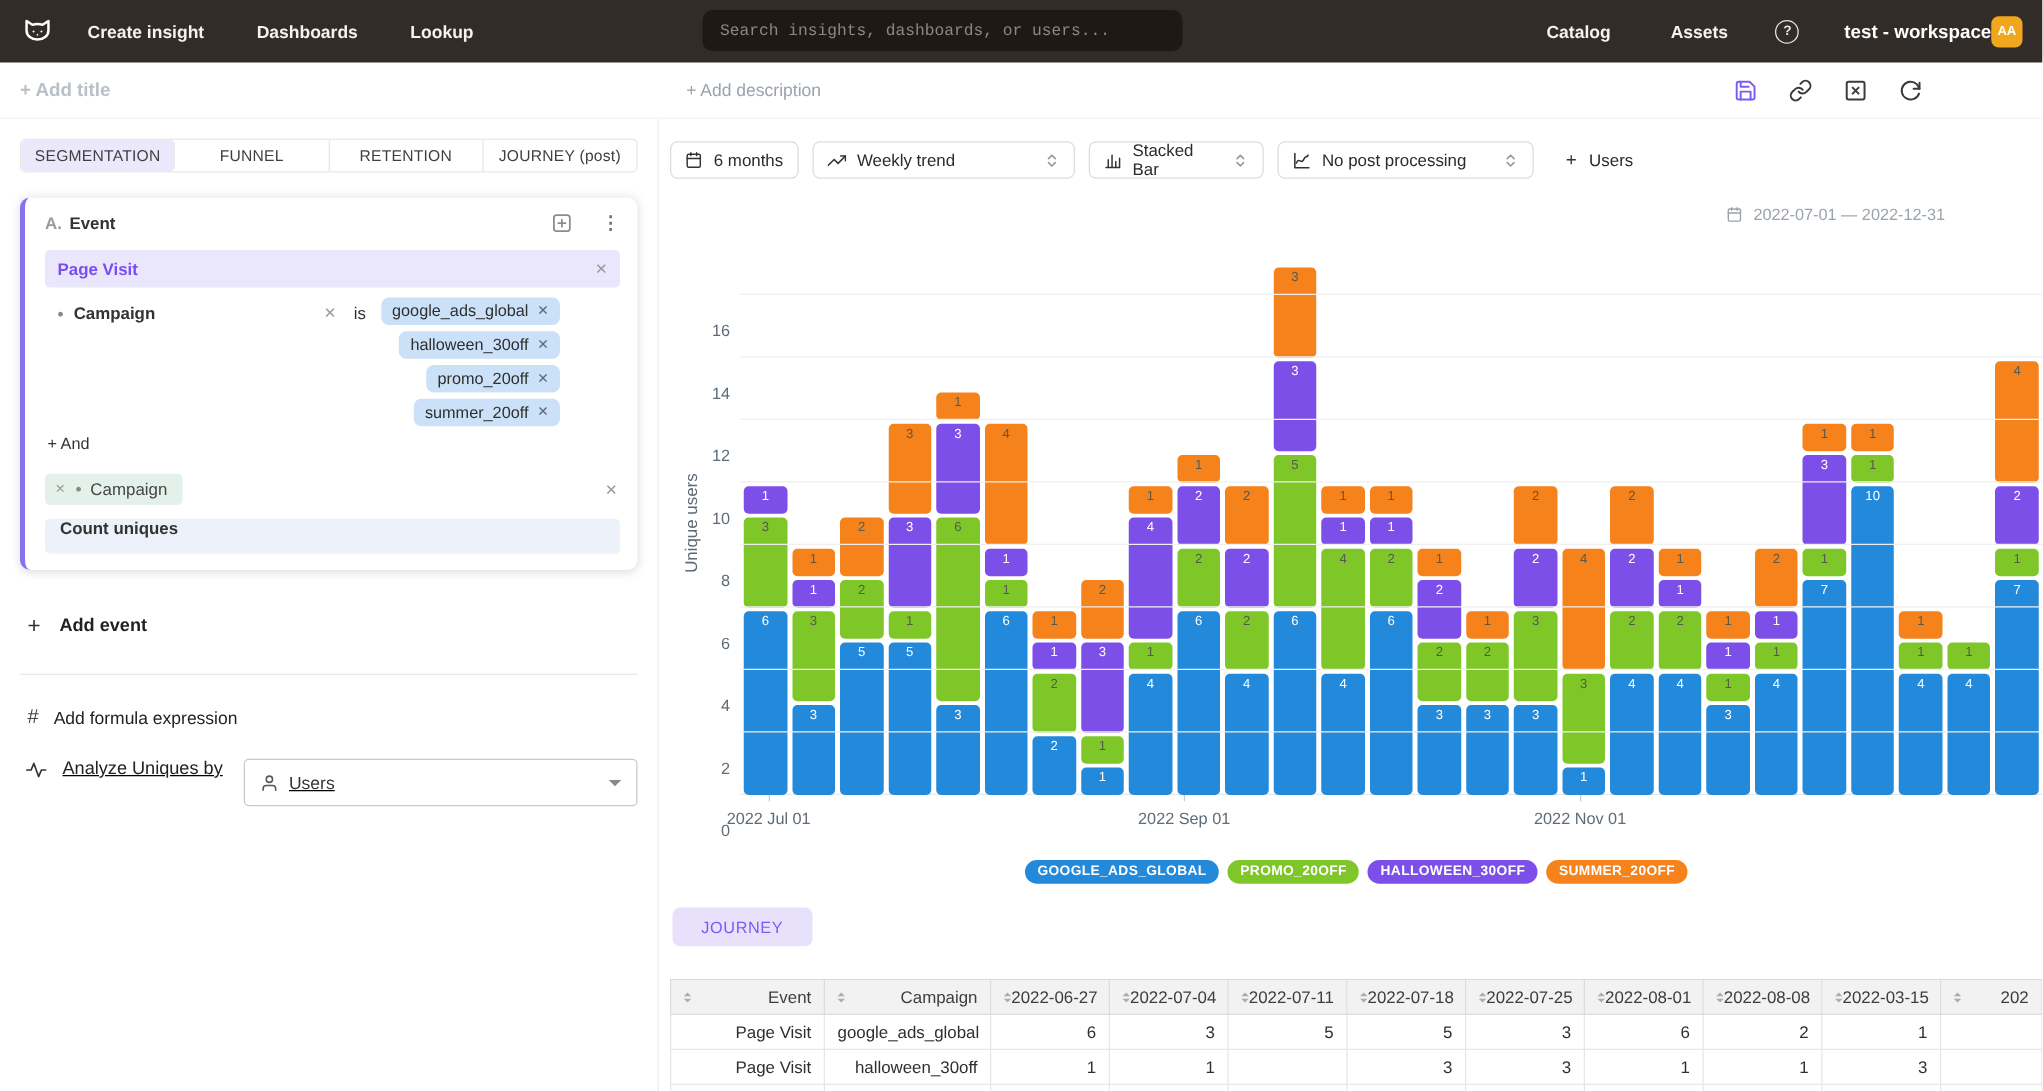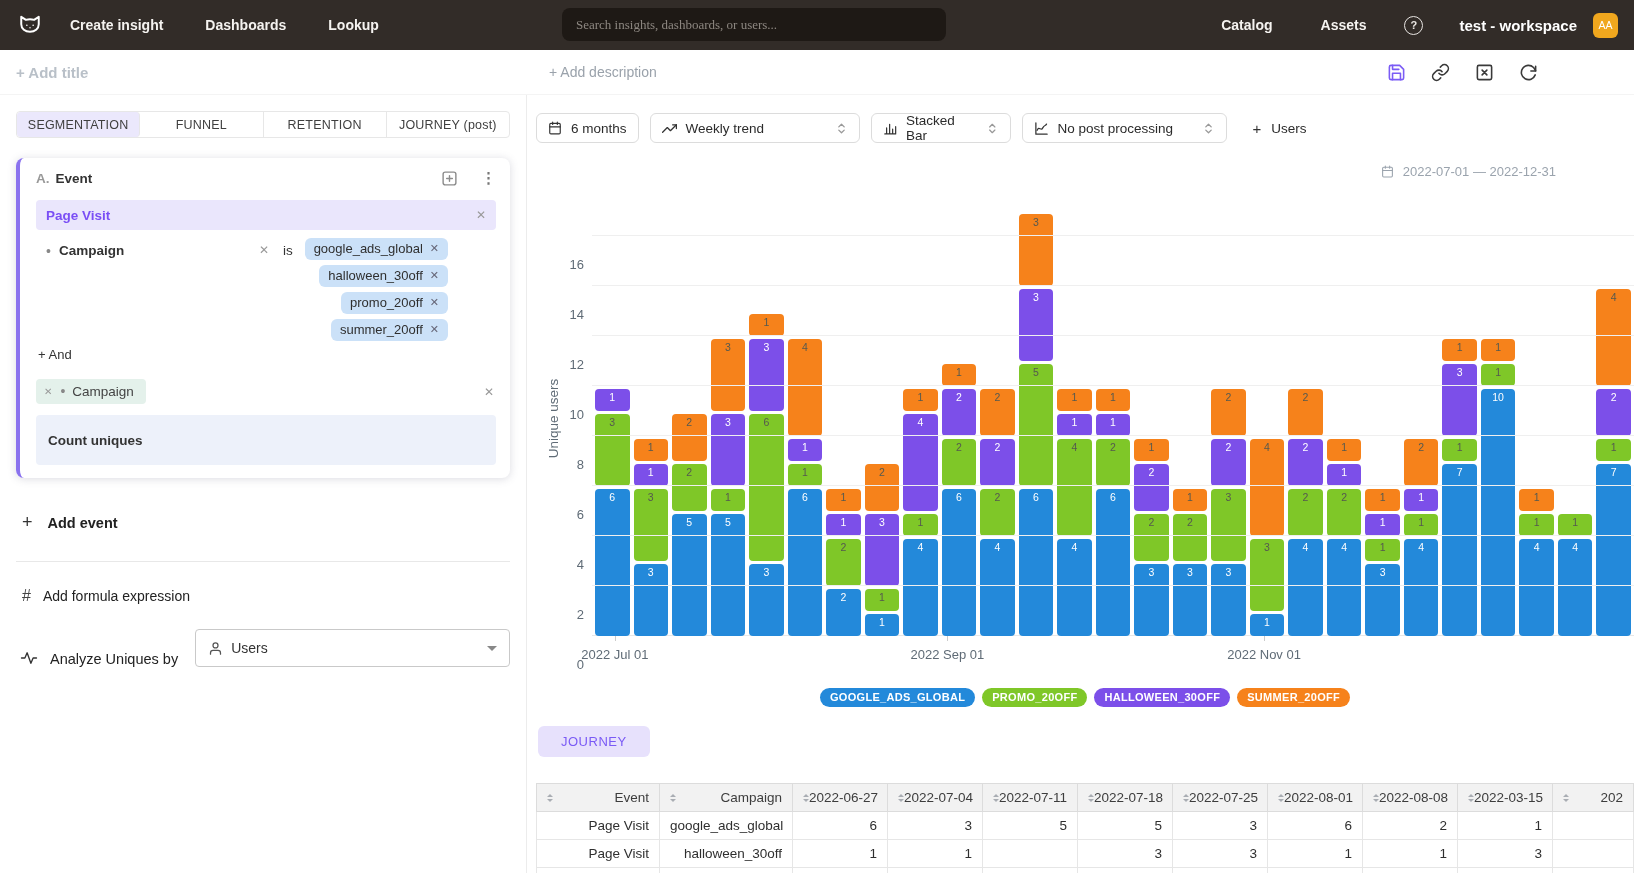"Search insights, dashboards, or users..." .nav-search { font-family: Liberation Serif, serif -> Liberation Mono, monospace }
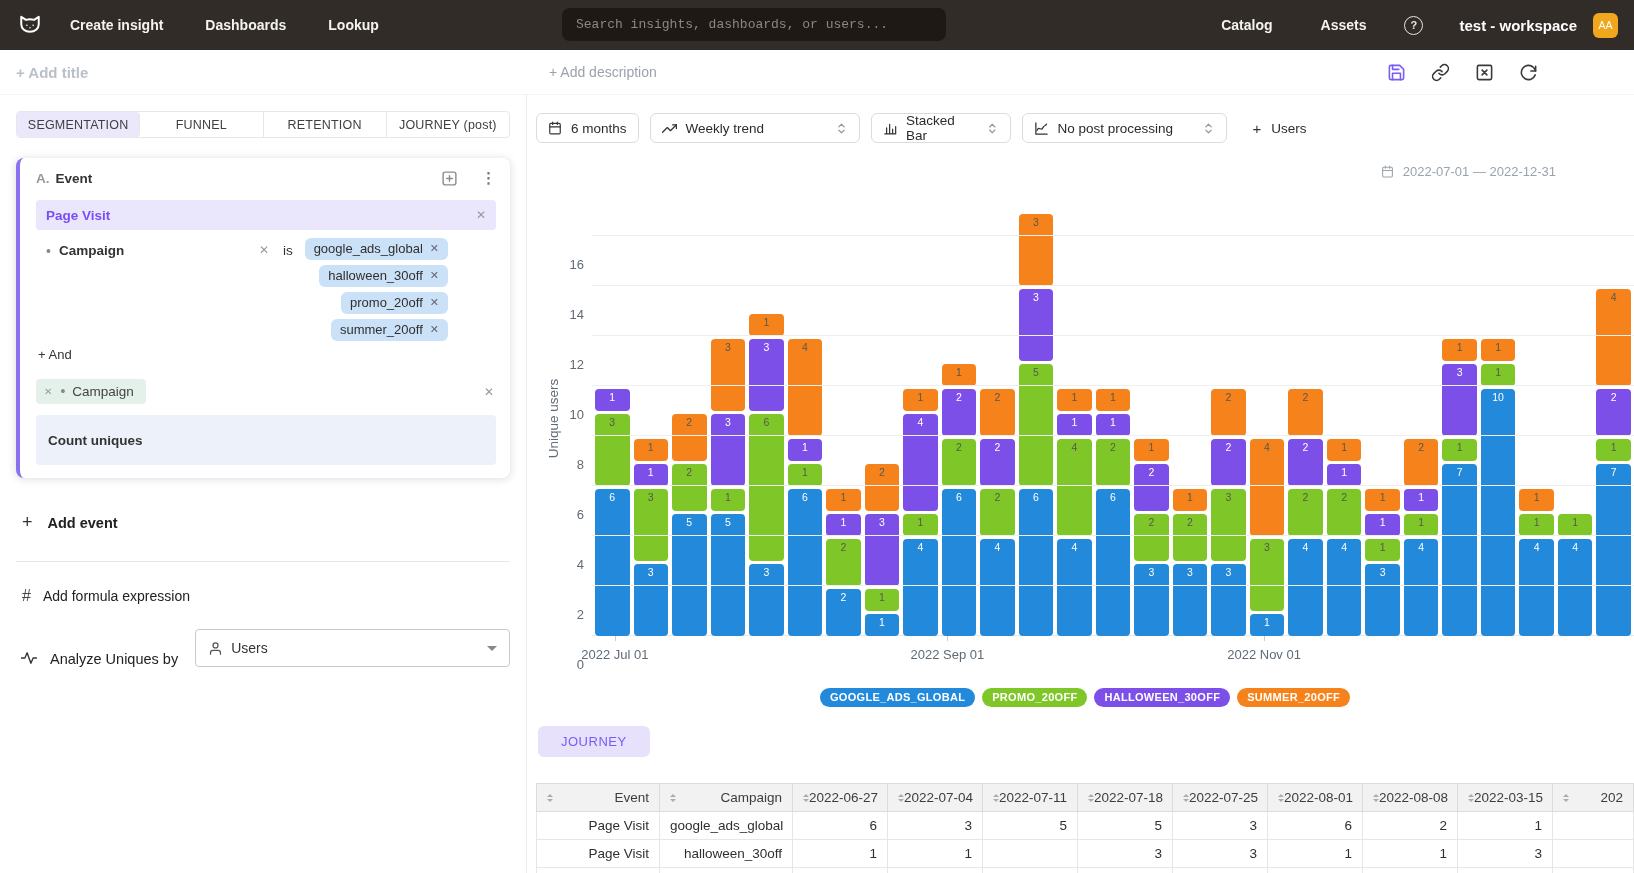"AA" .avatar { font-weight: 400 -> 700; margin-left: 16px -> 0 }
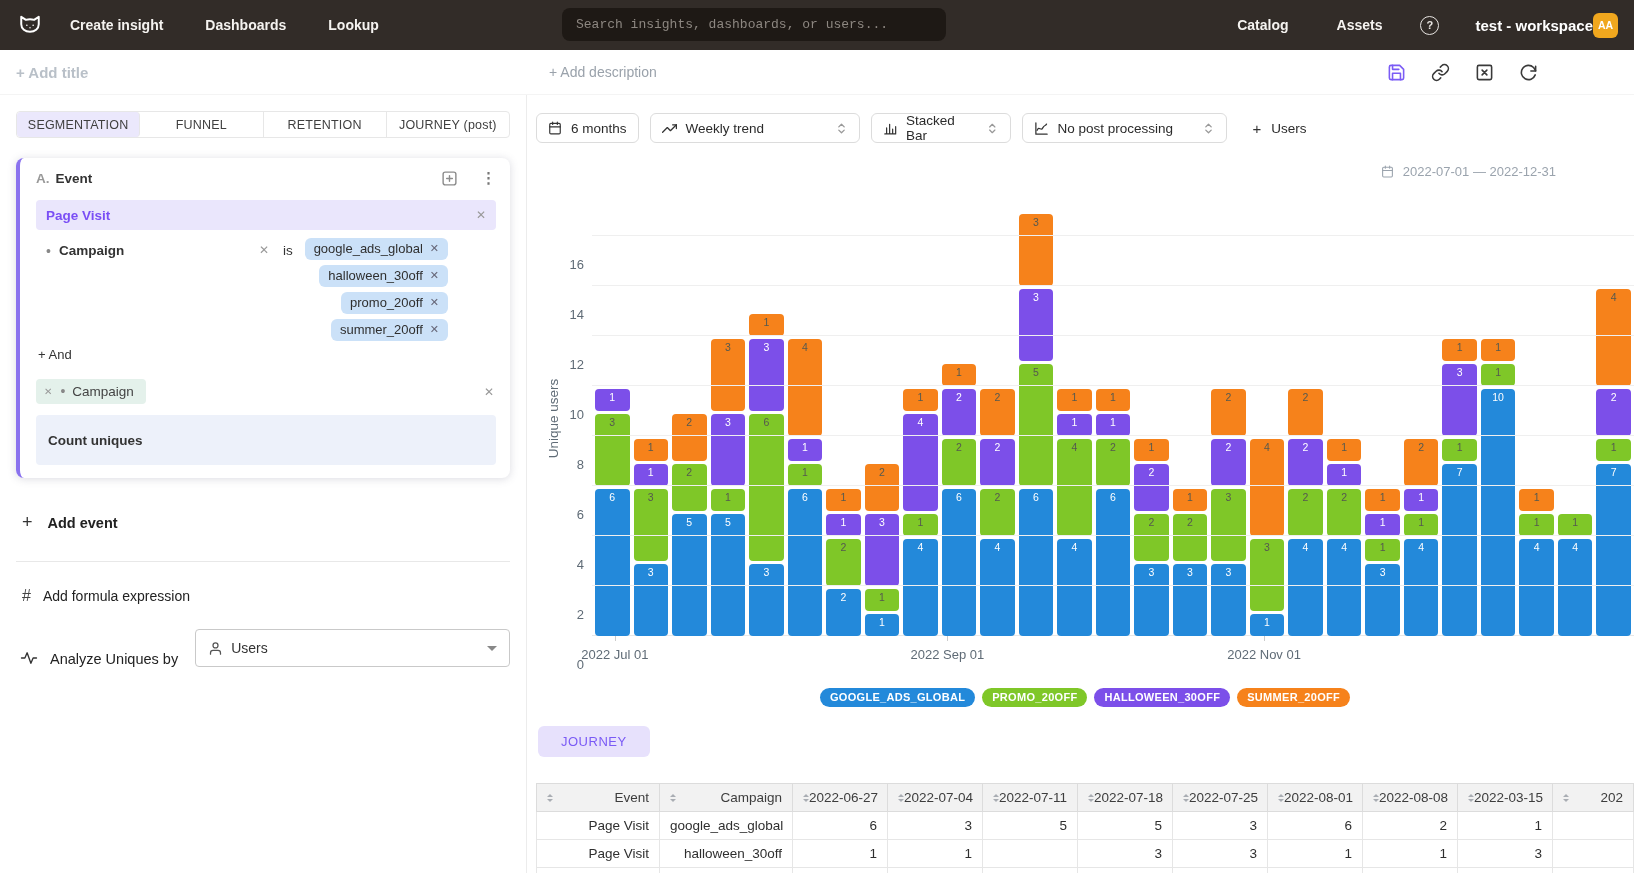"Count uniques" .agg-row { align-items: center -> flex-start; height: 50px -> 28px }
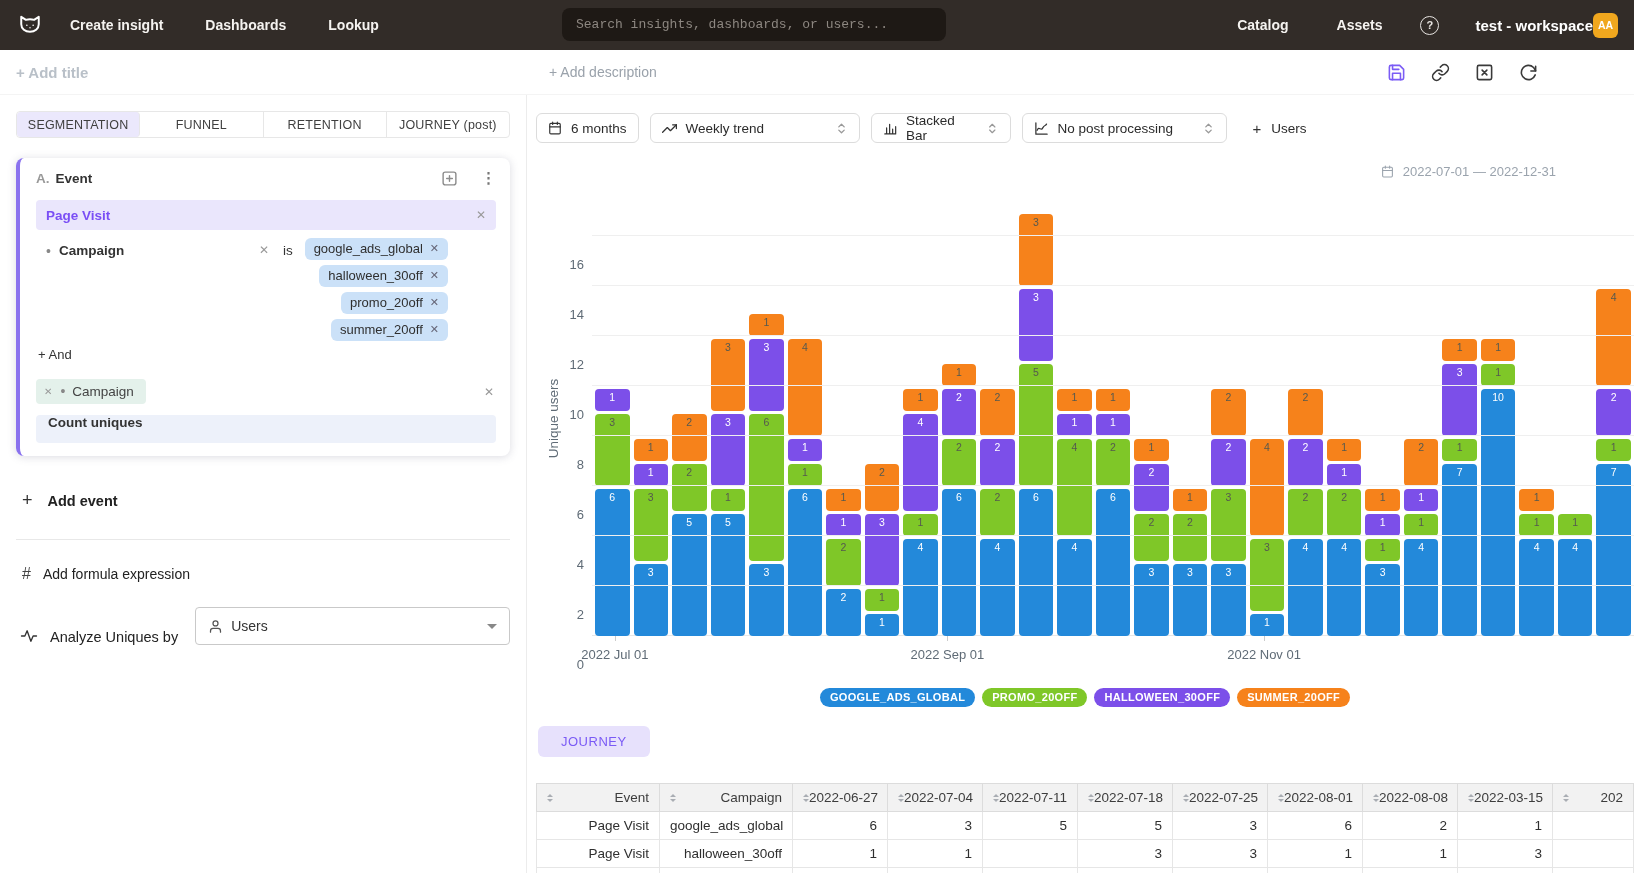"Analyze Uniques by" .analyze-row { align-items: flex-end -> flex-start; text-decoration: none -> underline }
